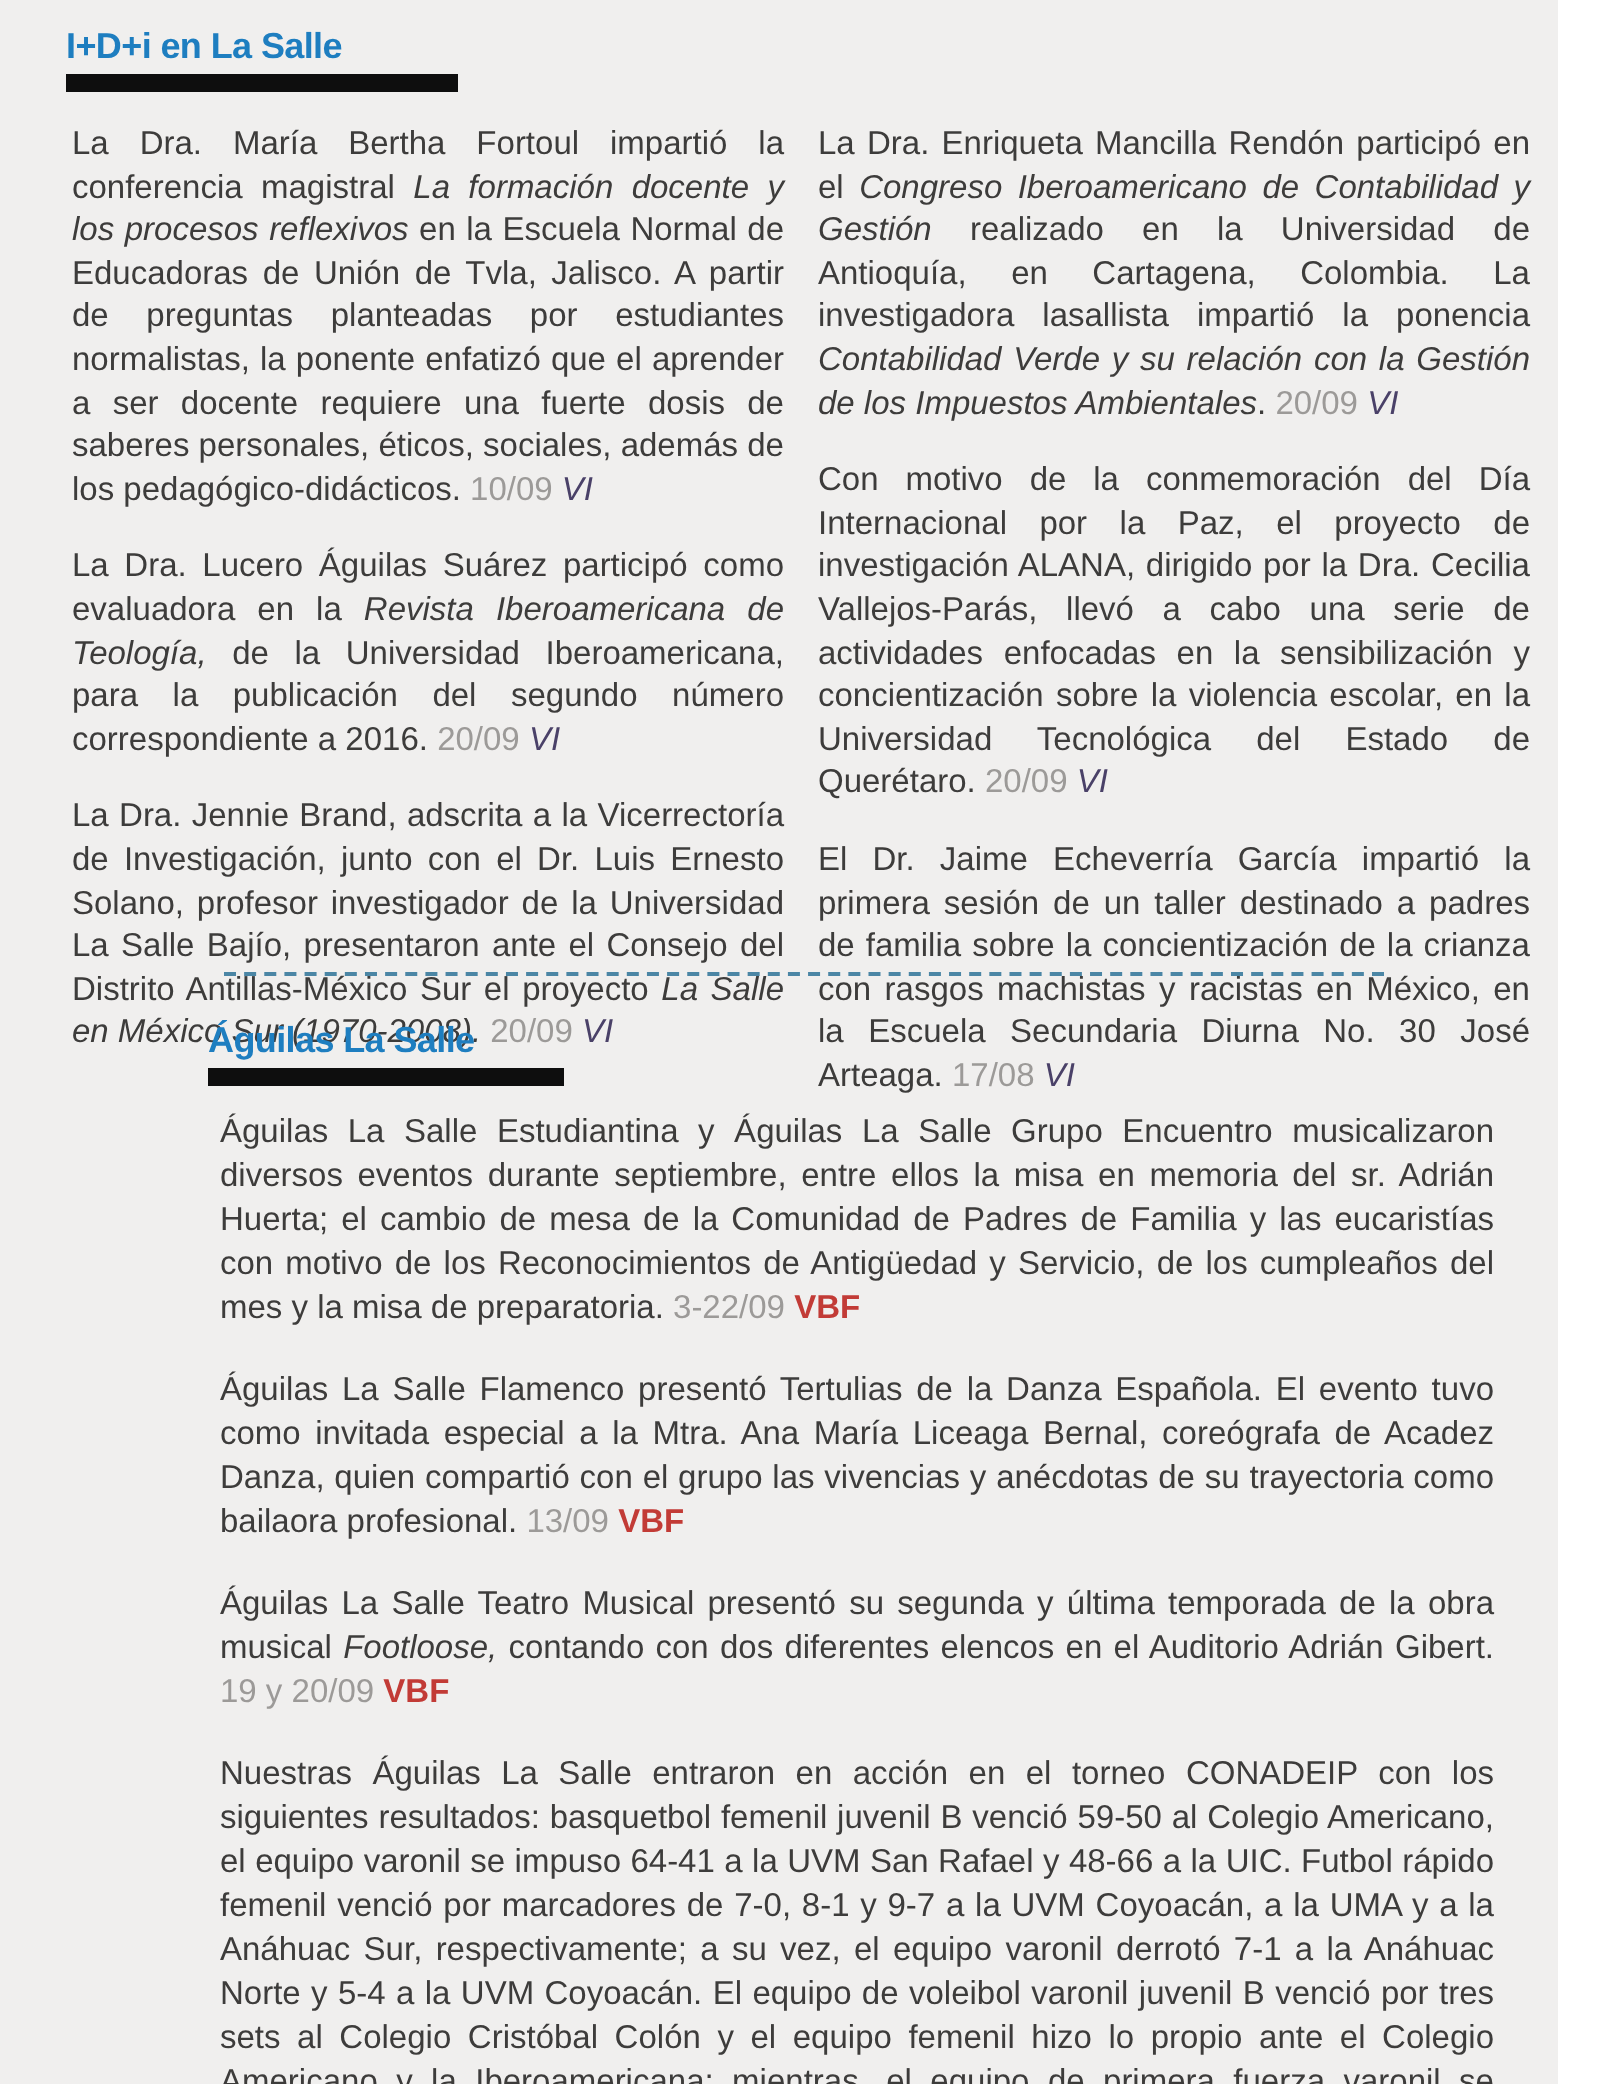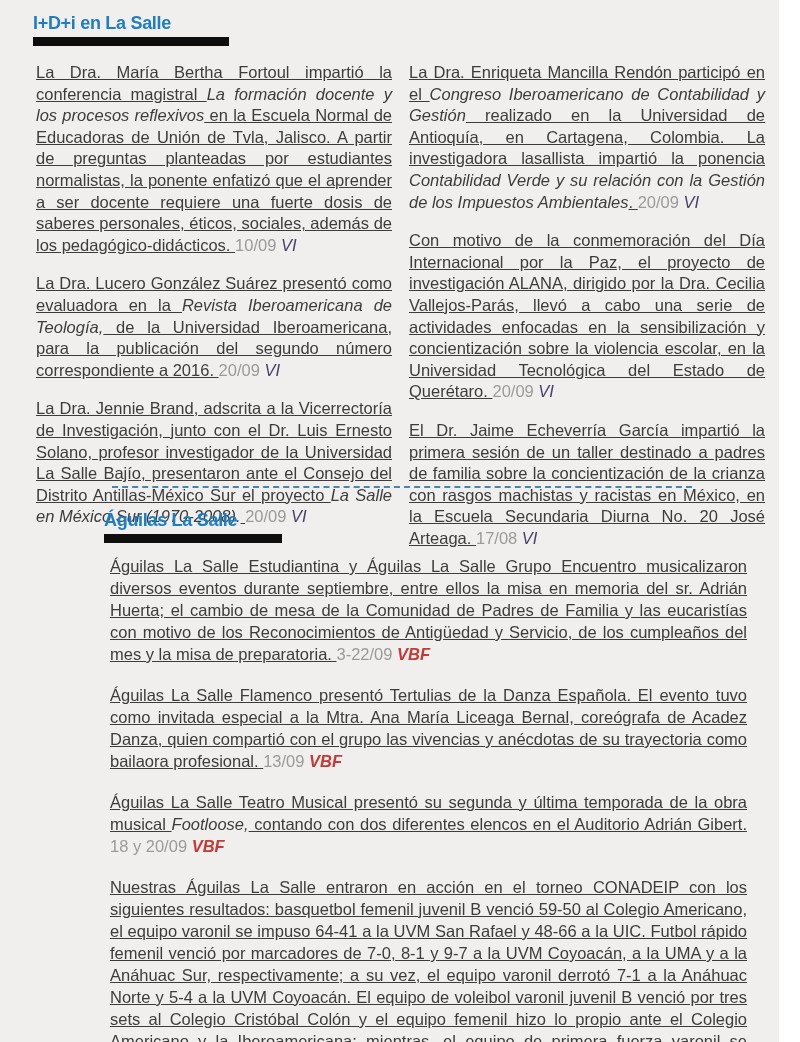"La Dra. María Bertha Fortoul" .seg-n { text-decoration: underline -> none }
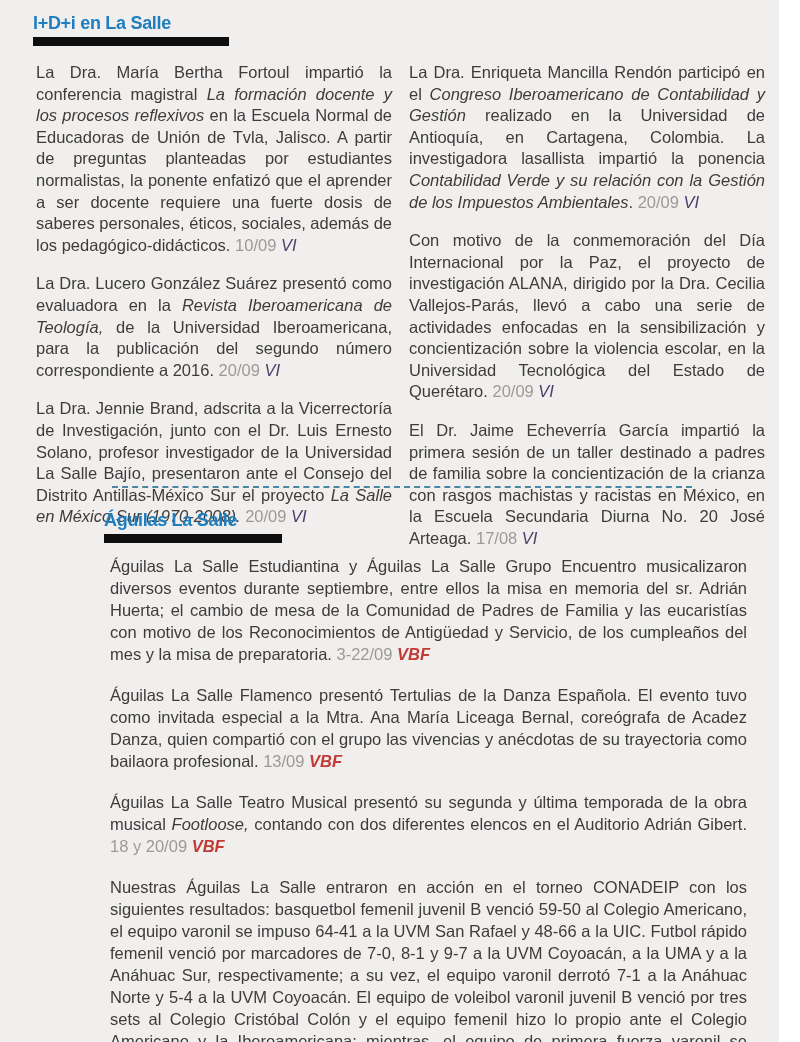"La Dra. Lucero González Suárez" span.seg-n { text: González Suárez presentó -> Águilas Suárez participó }
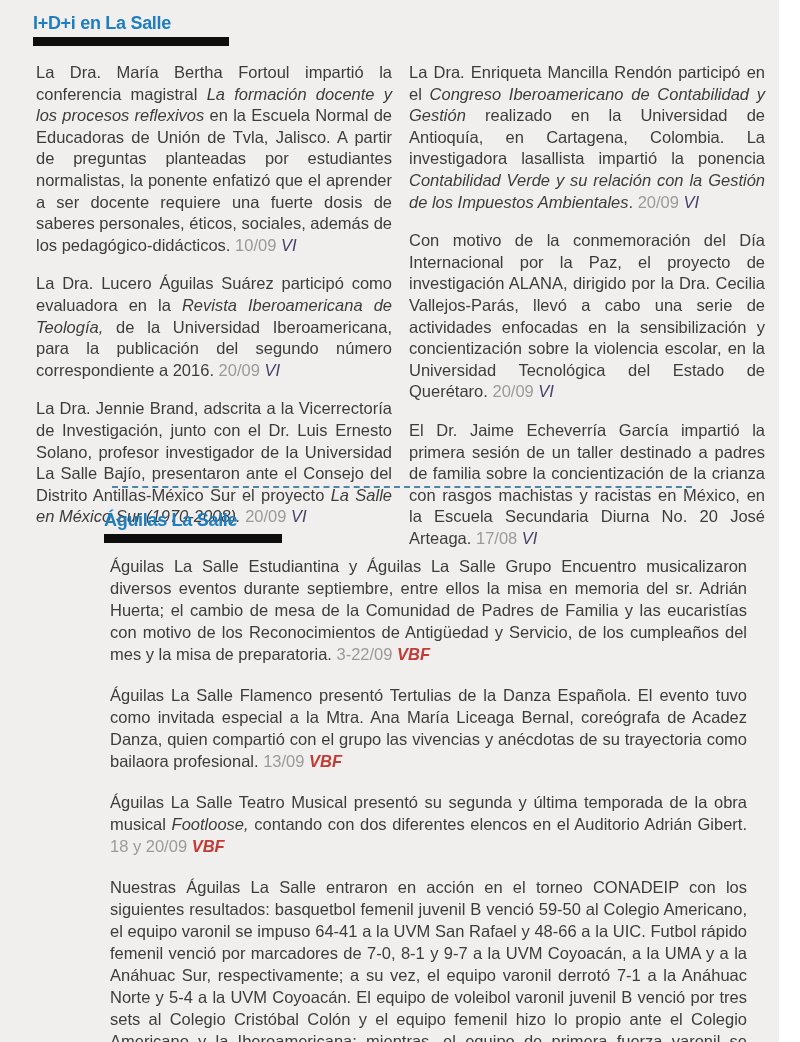"El Dr. Jaime Echeverría García" span.seg-n { text: 20 -> 30 }
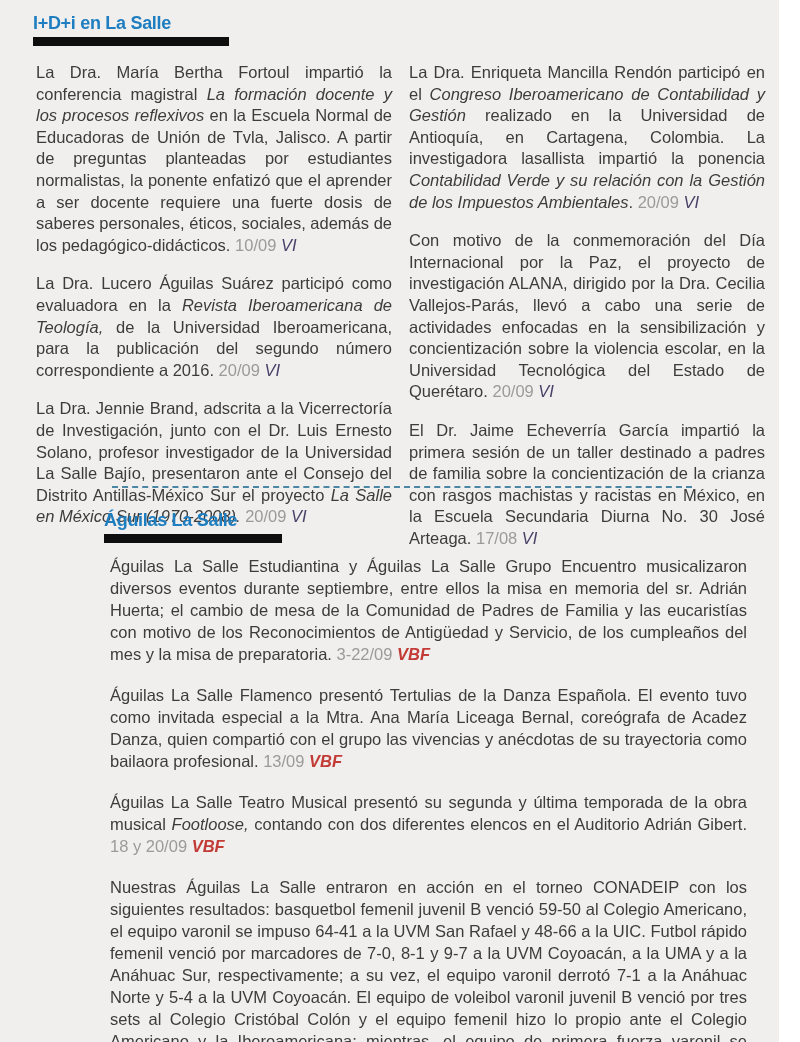"VBF" .seg-vbf { font-style: italic -> none }
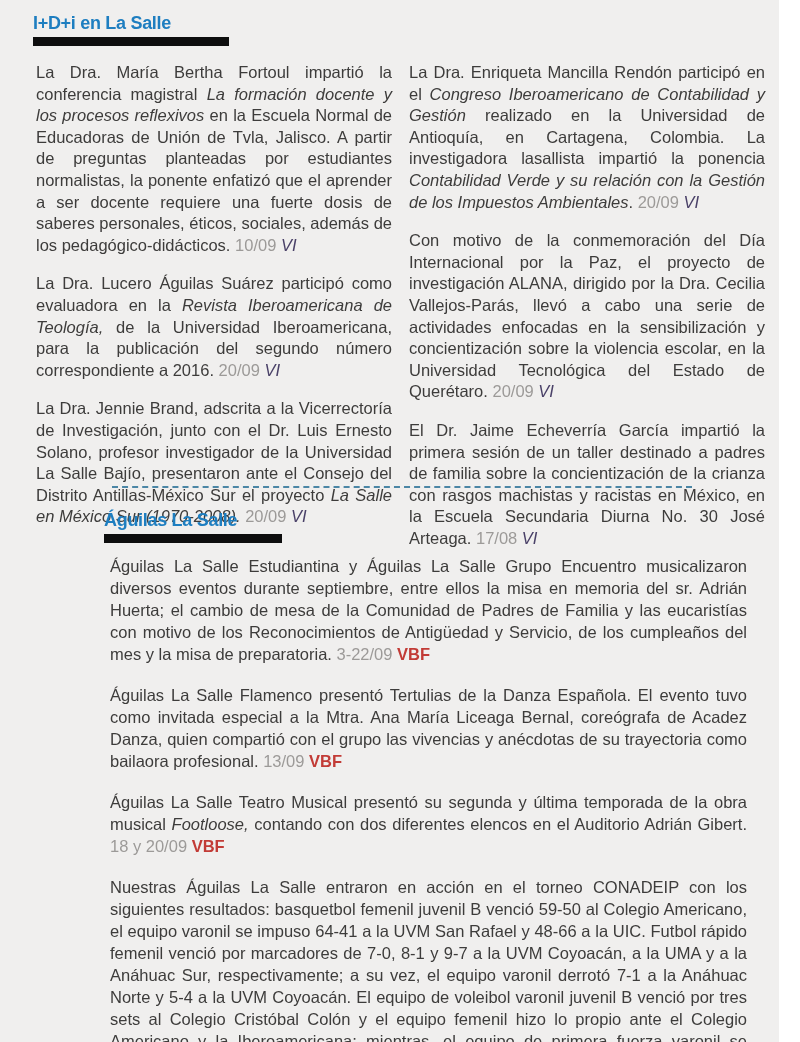"18 y 20/09" span.seg-d { text: 18 -> 19 }
